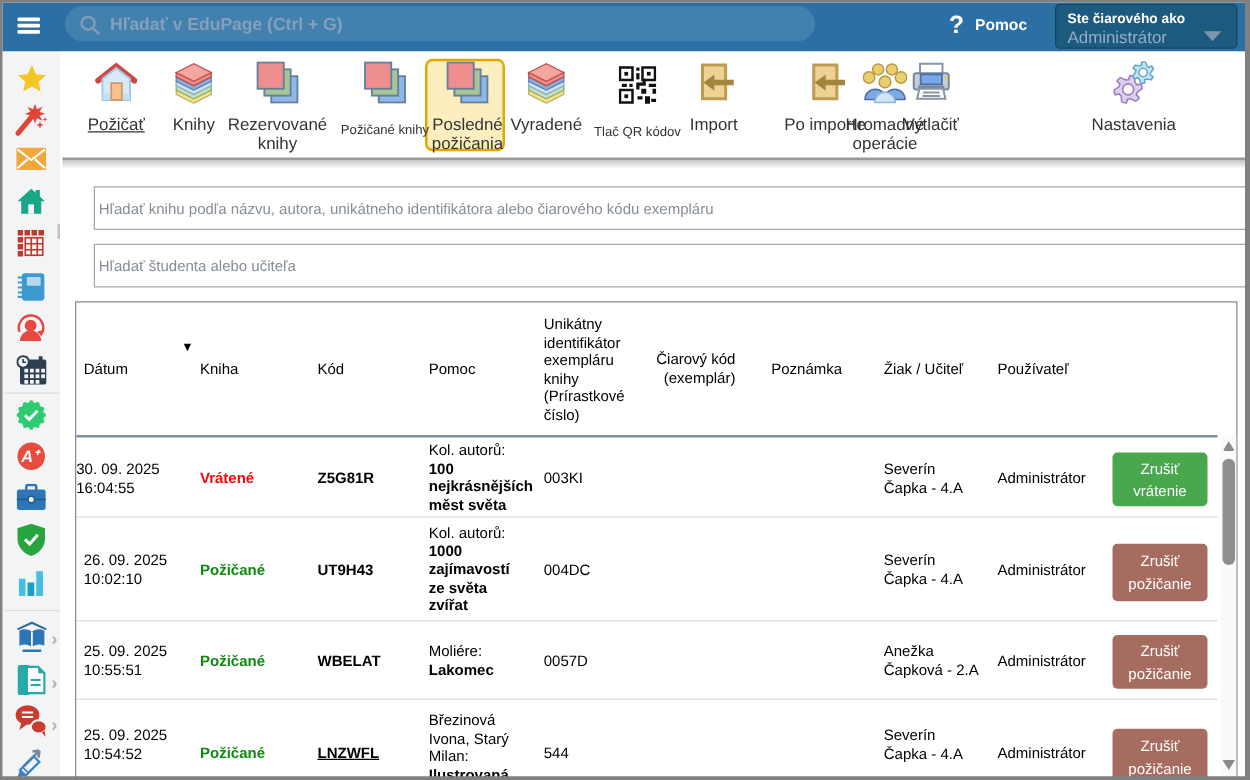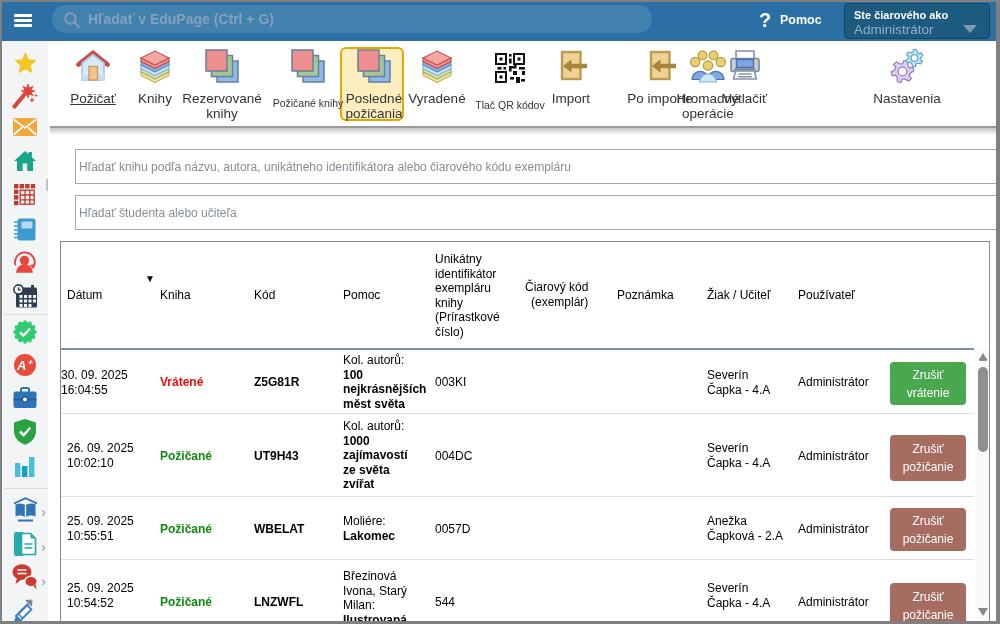"LNZWFL" div.cell { text-decoration: none -> underline }
